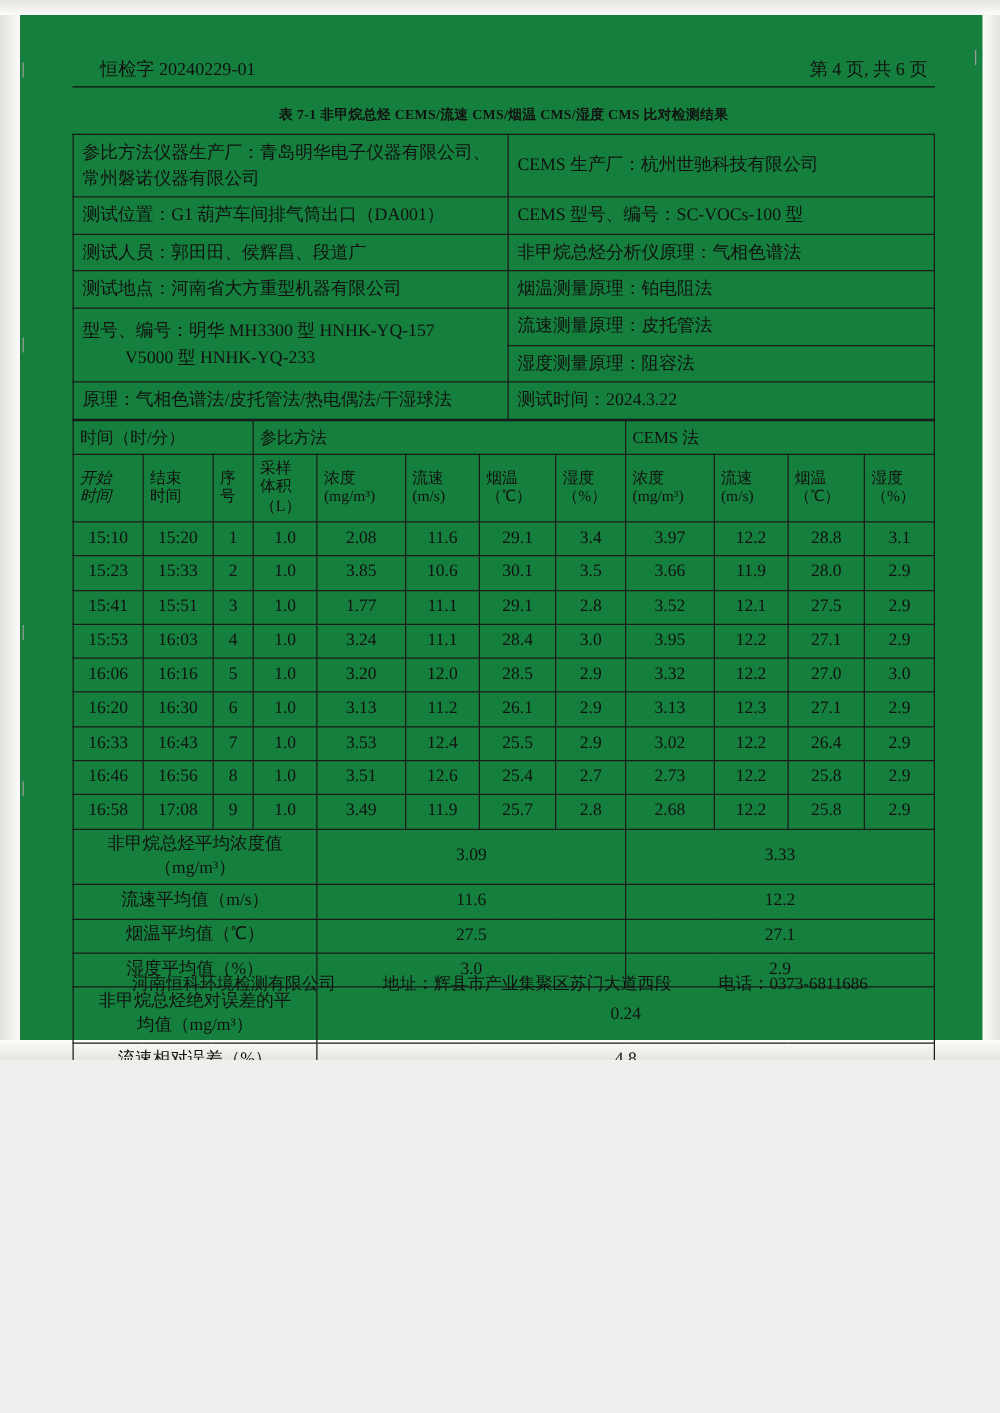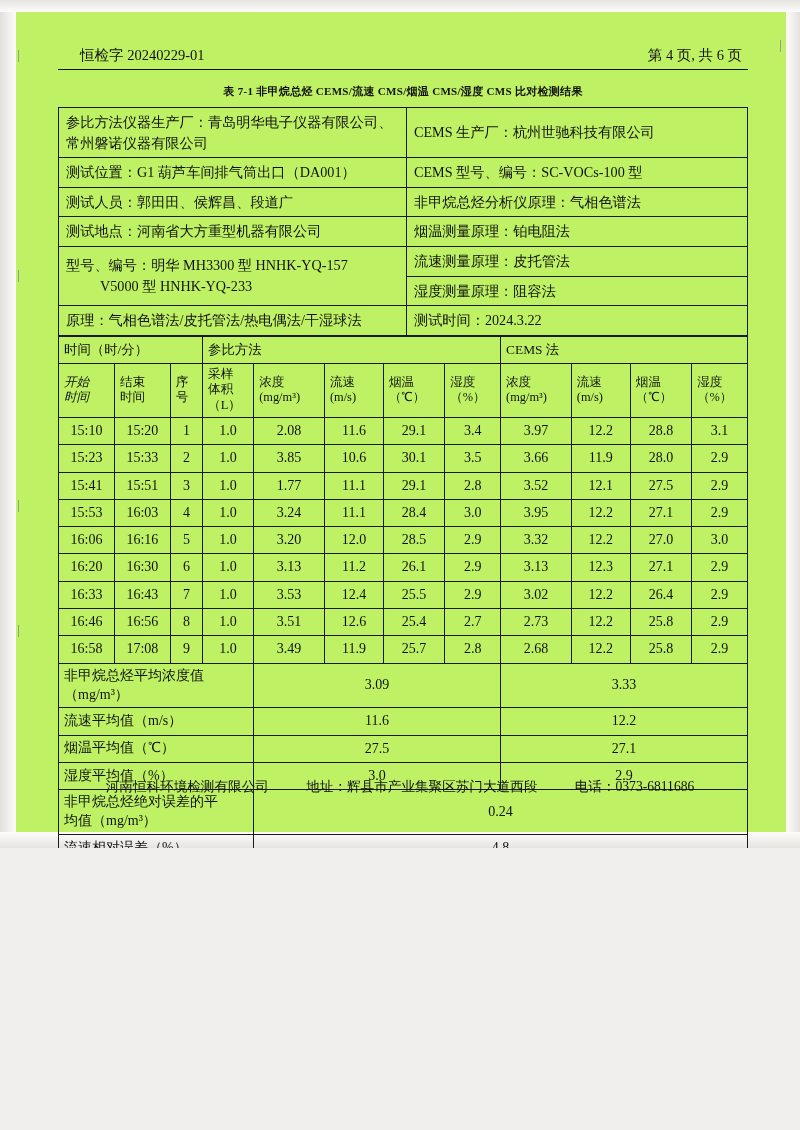"恒检字 20240229-01" .page { background: #bef264 -> #15803d }
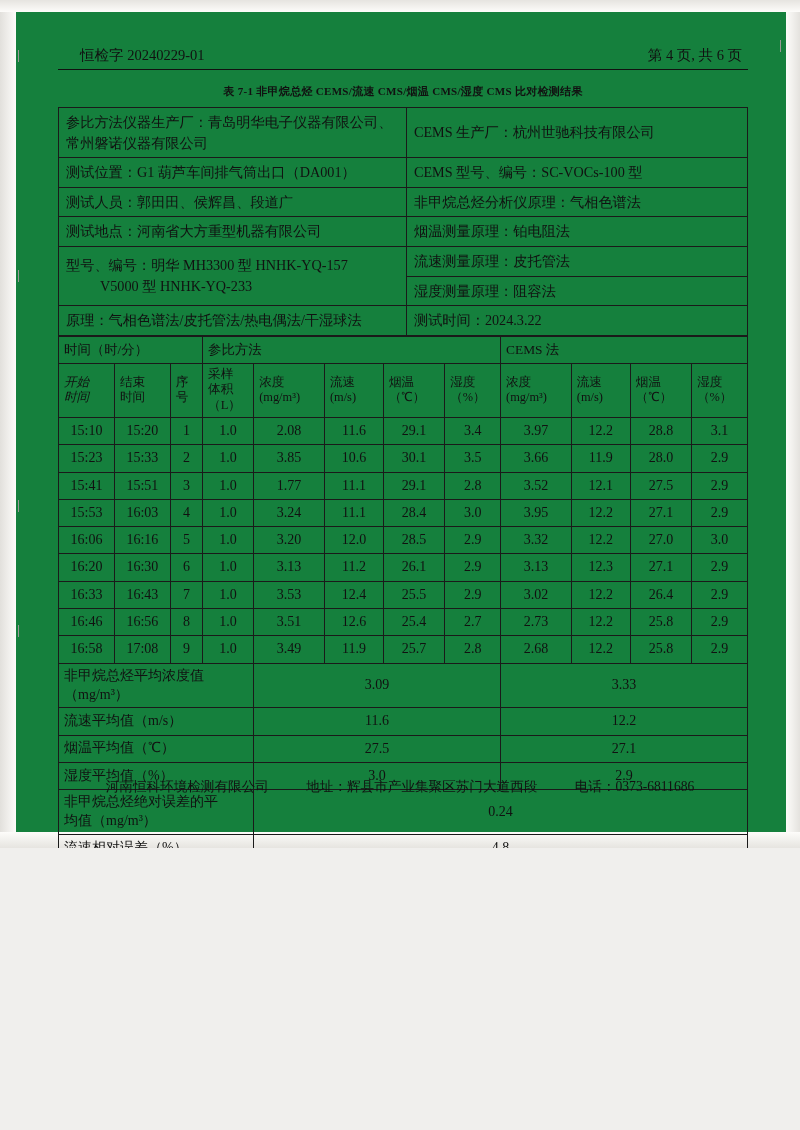"非甲烷总烃平均浓度值" .sumlabel { text-align: left -> center }
